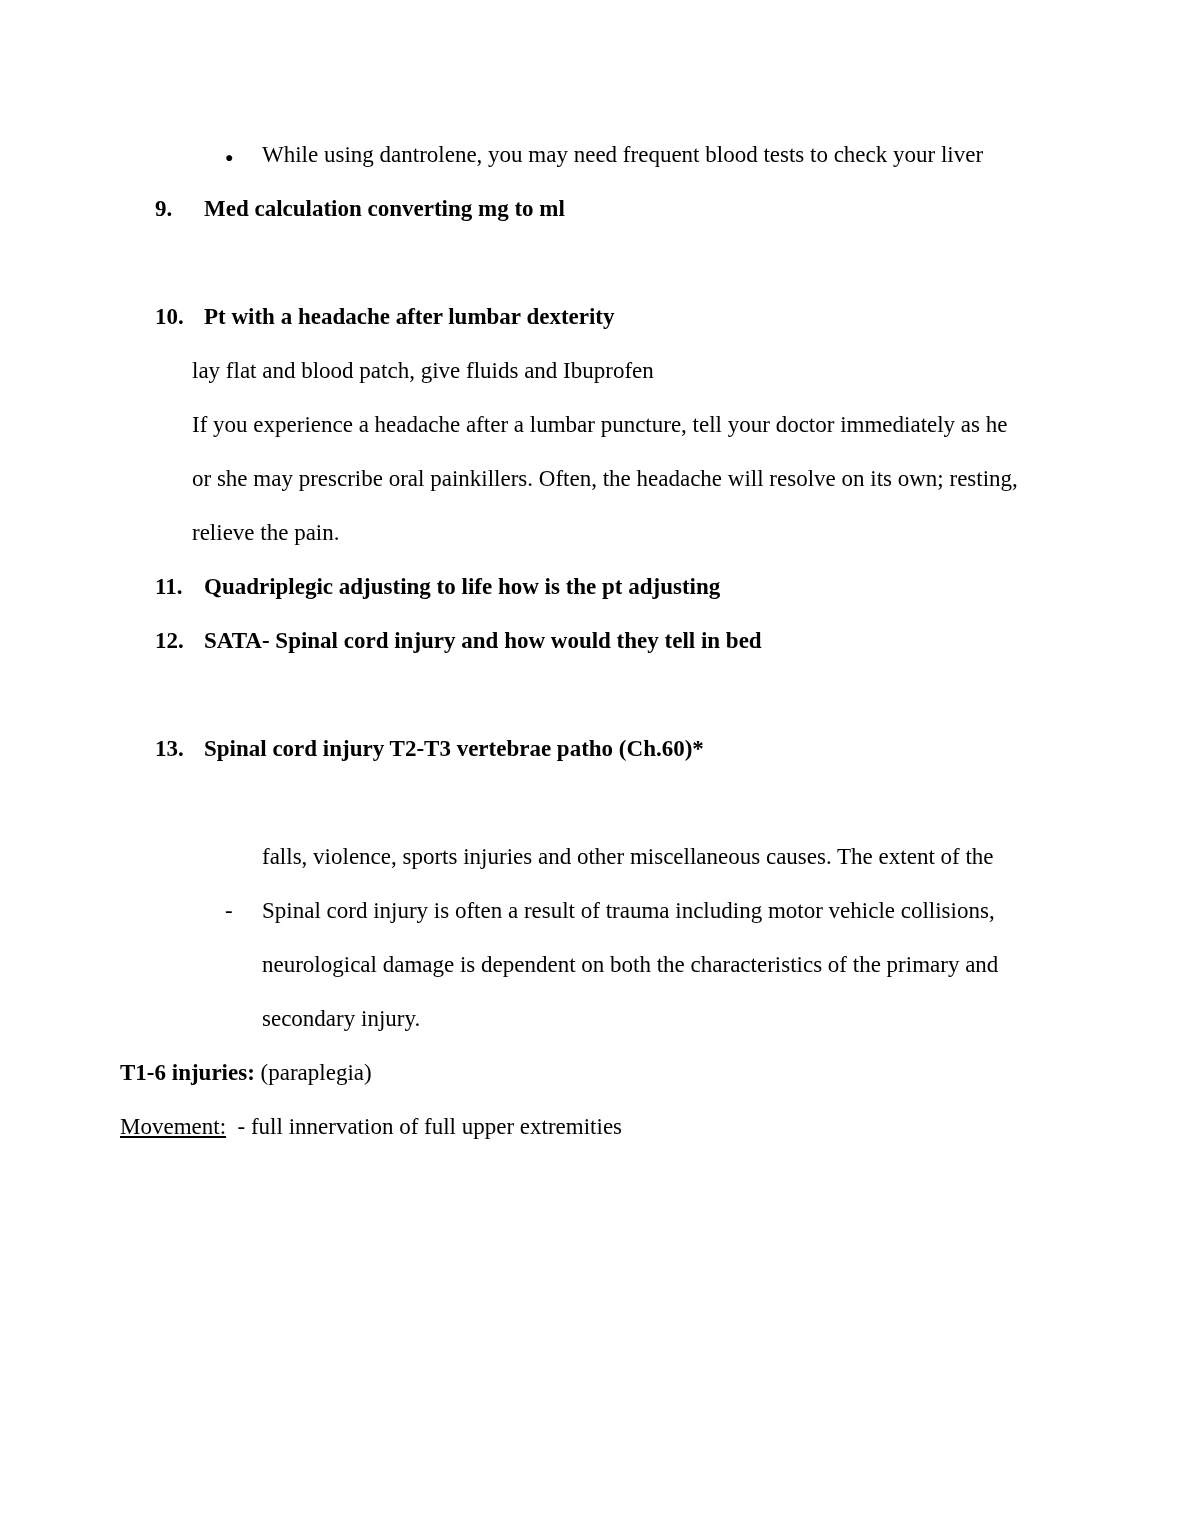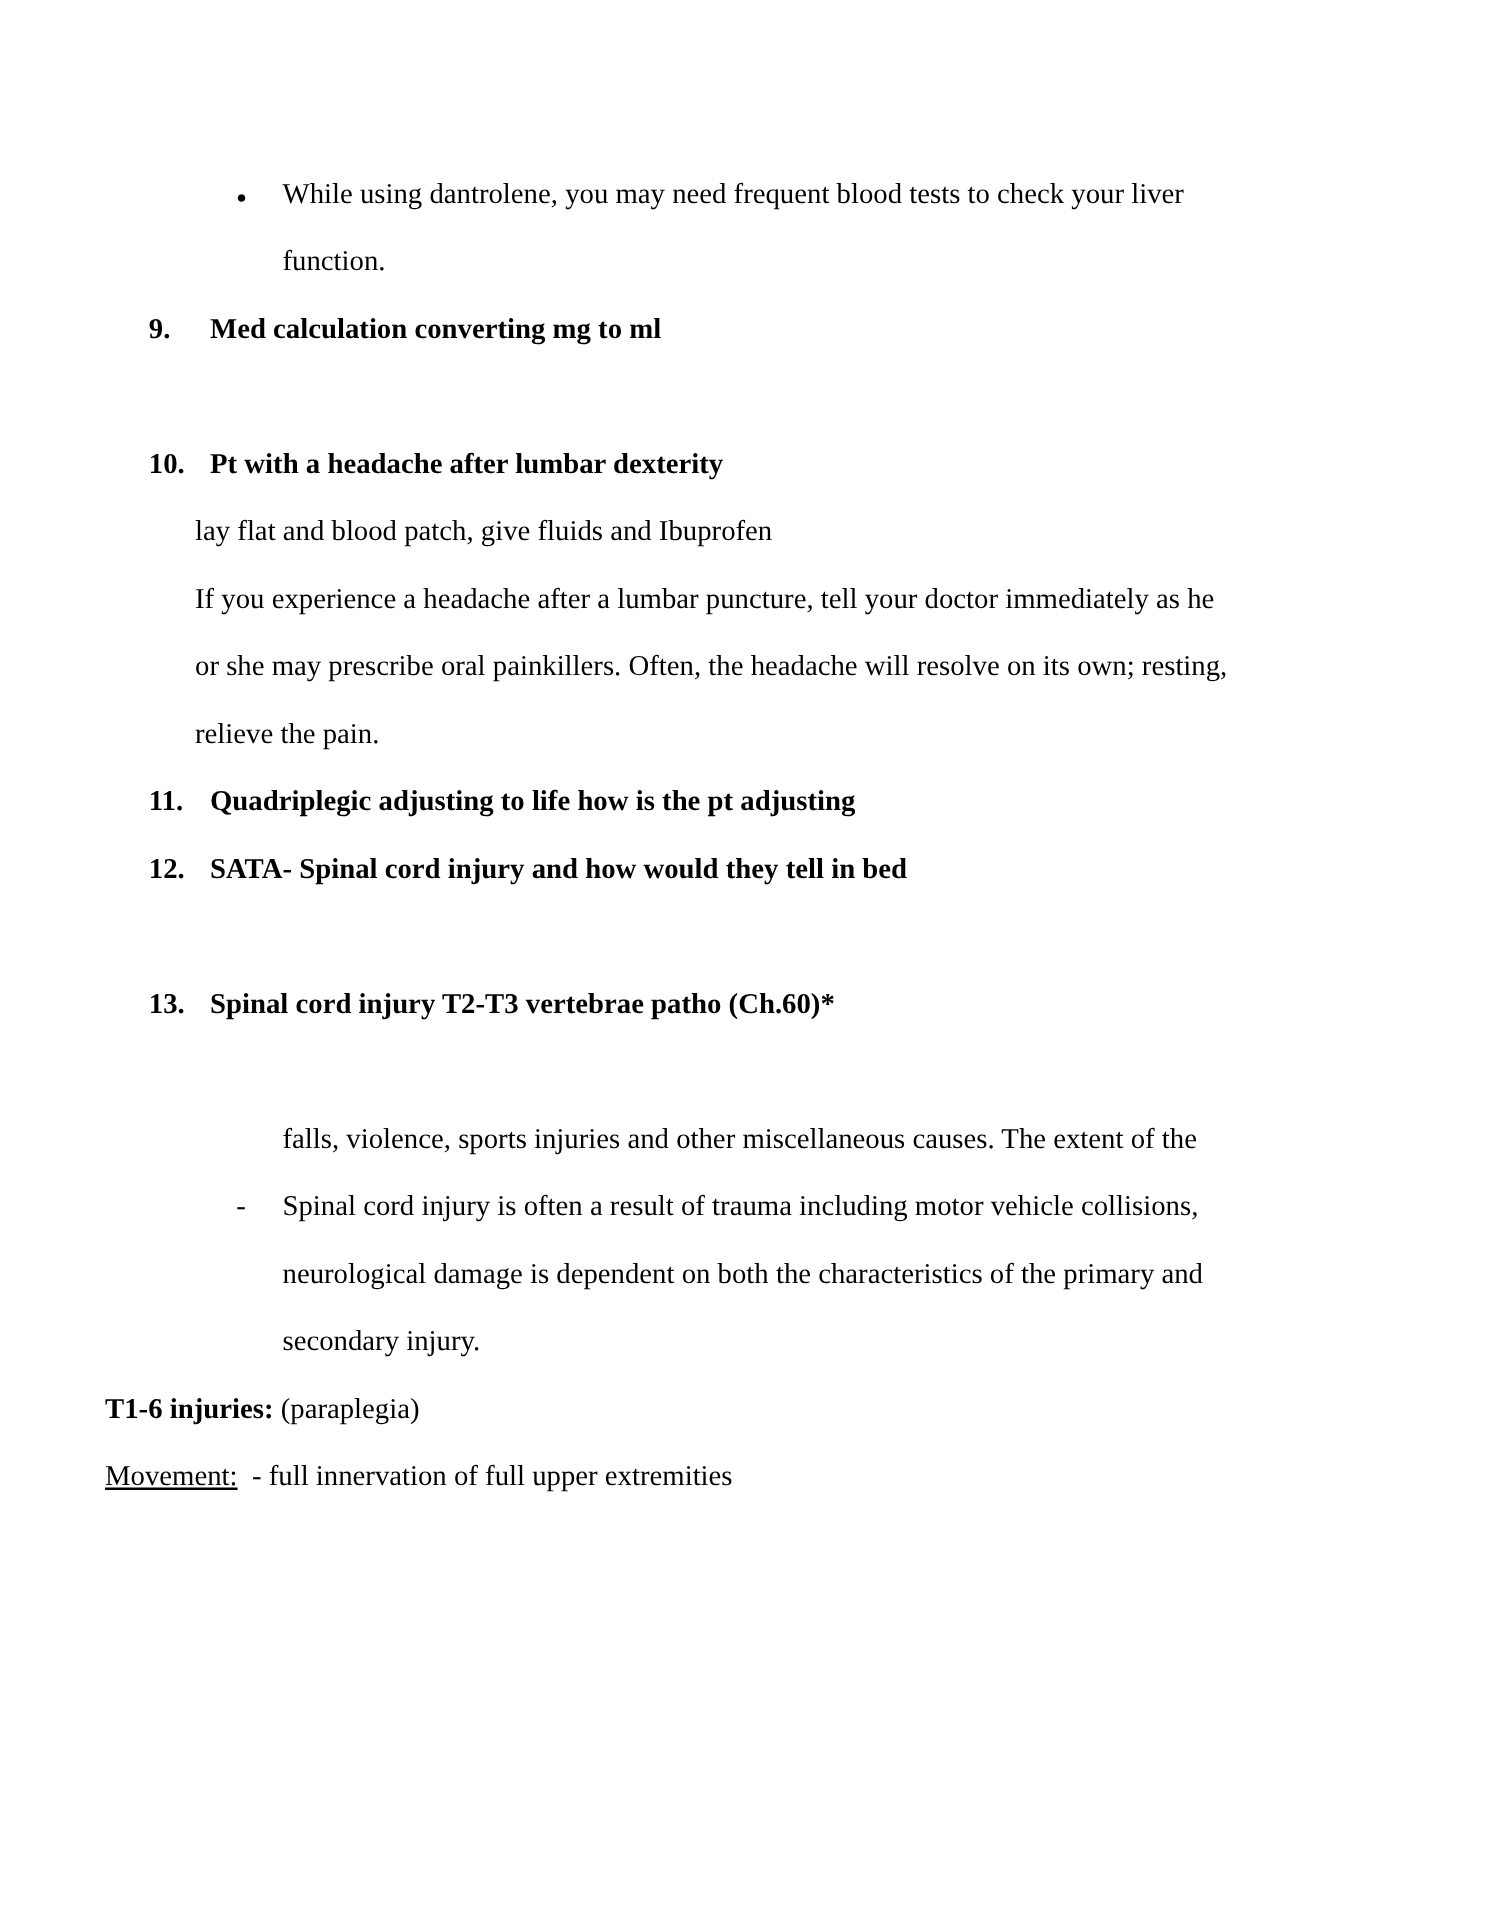"● While using dantrolene, you" .content { padding: 128px 140px 0 84px -> 128px 140px 0 120px }
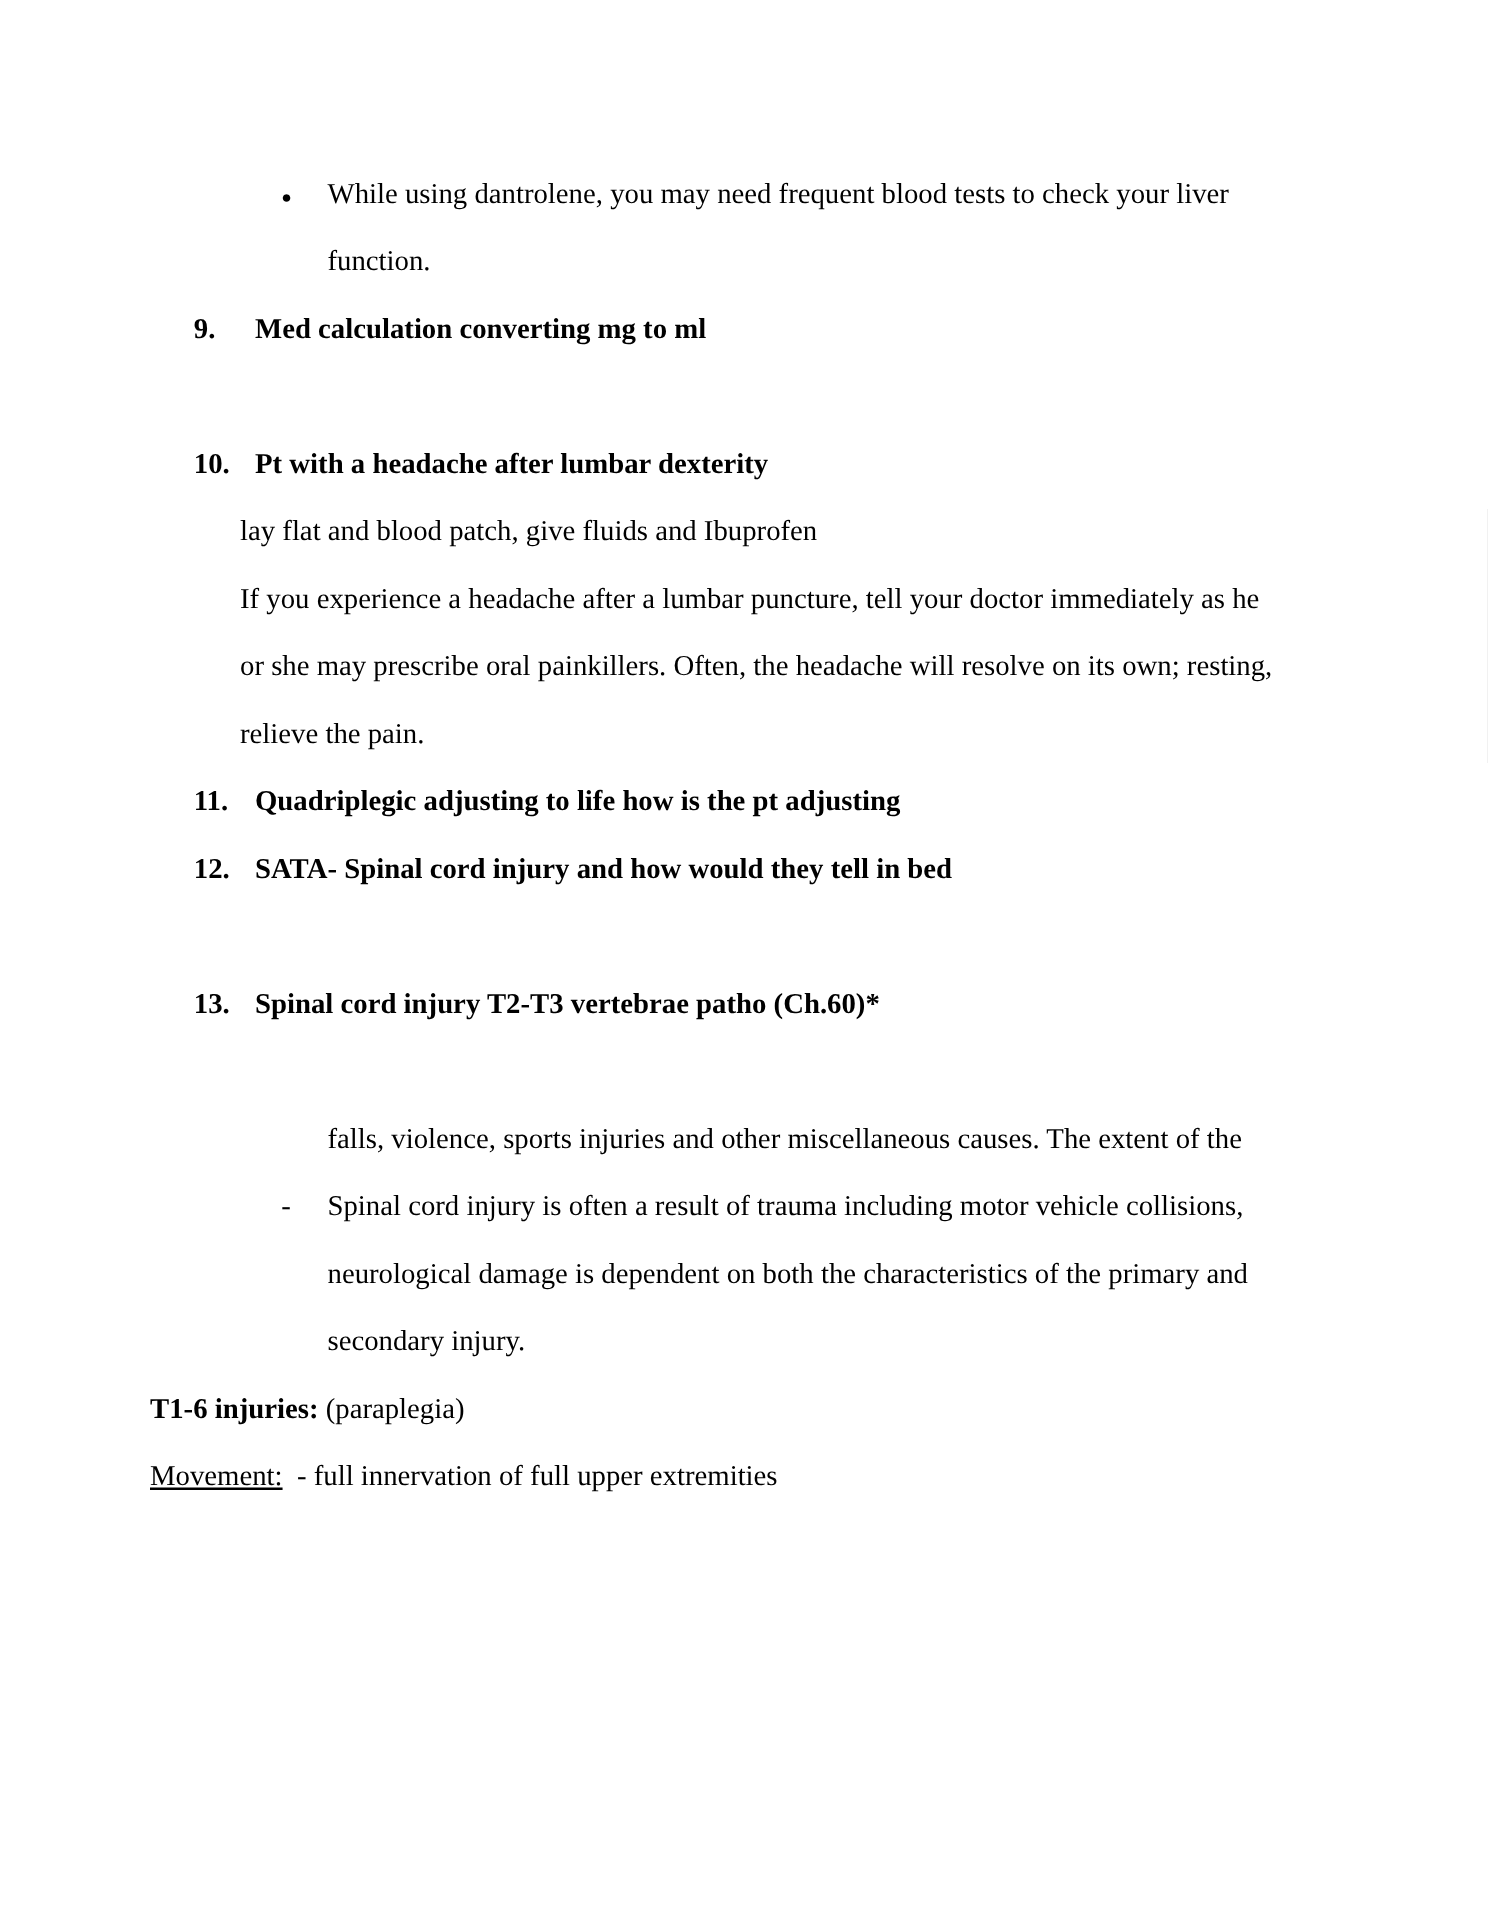"function." div.line { html: <div><span>function.</span></div> -> none }
